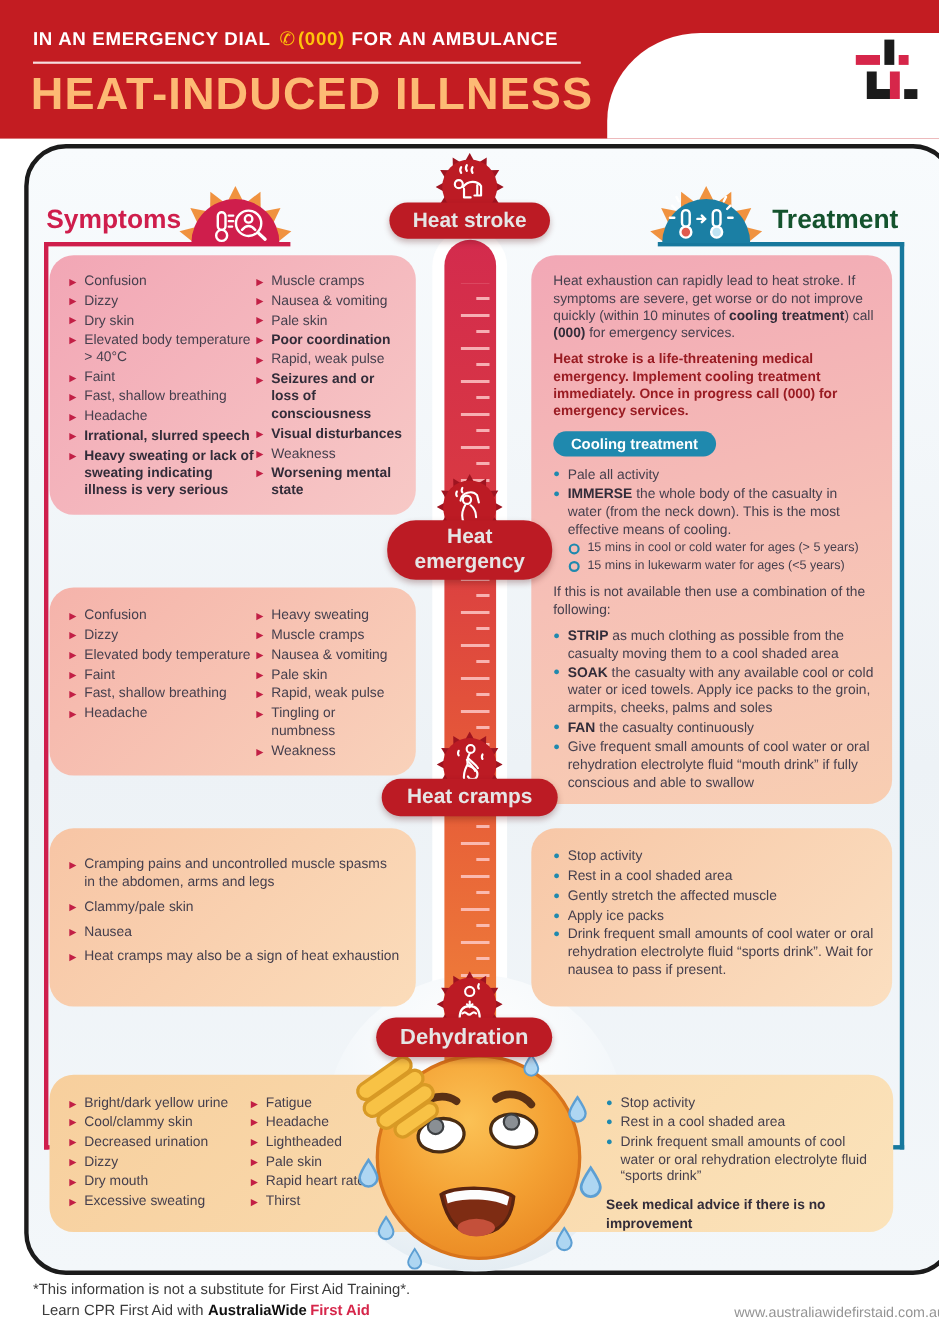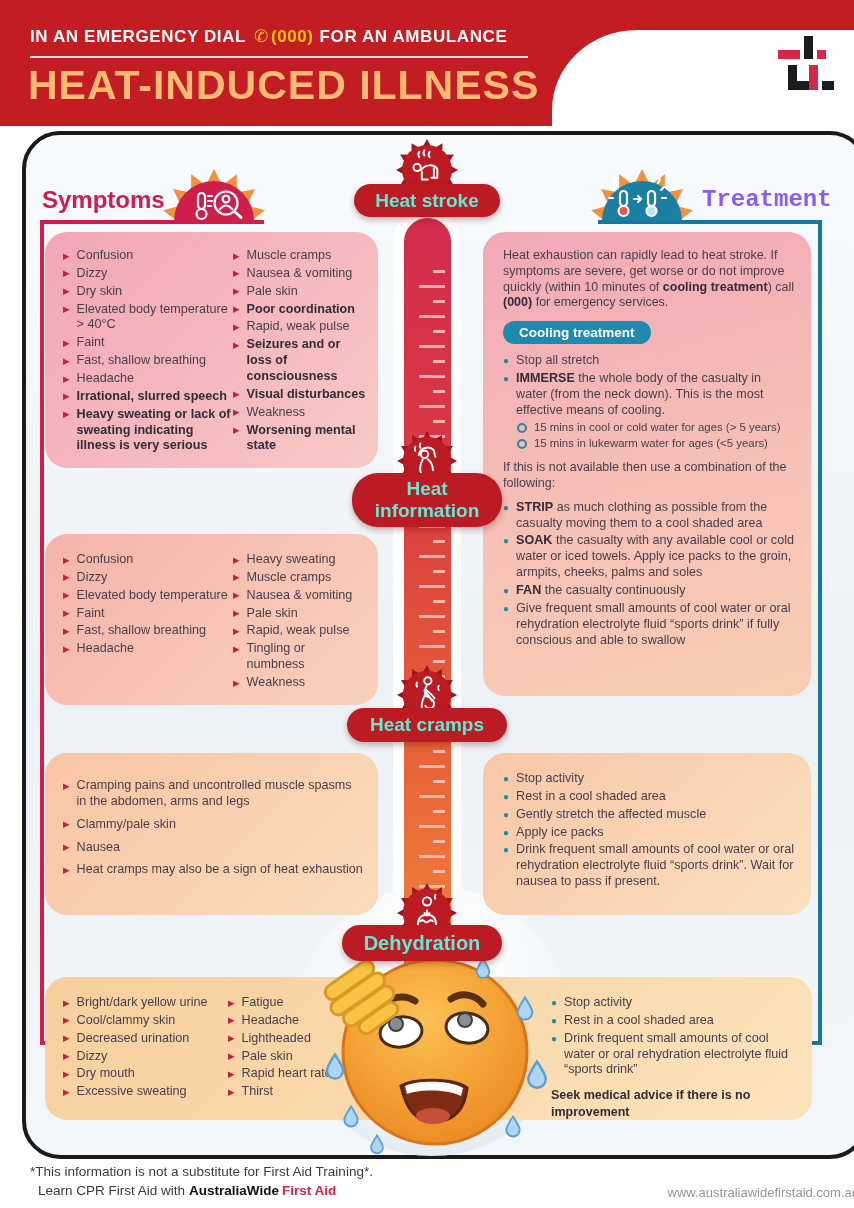"Heat stroke" .pill { color: #5eead4 -> #e5e5e5 }
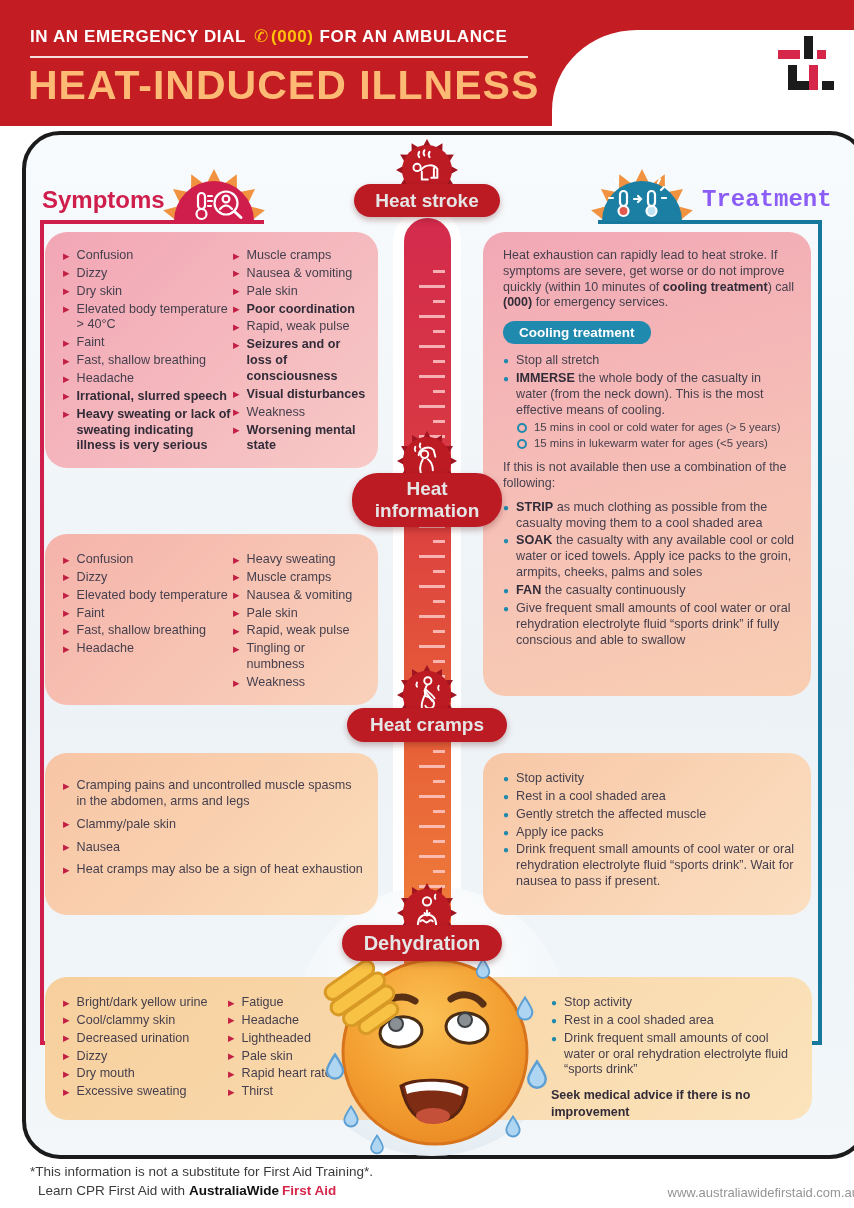"Treatment" #h-trt { color: #8b5cf6 -> #14532d; font-family: Liberation Mono, monospace -> none }
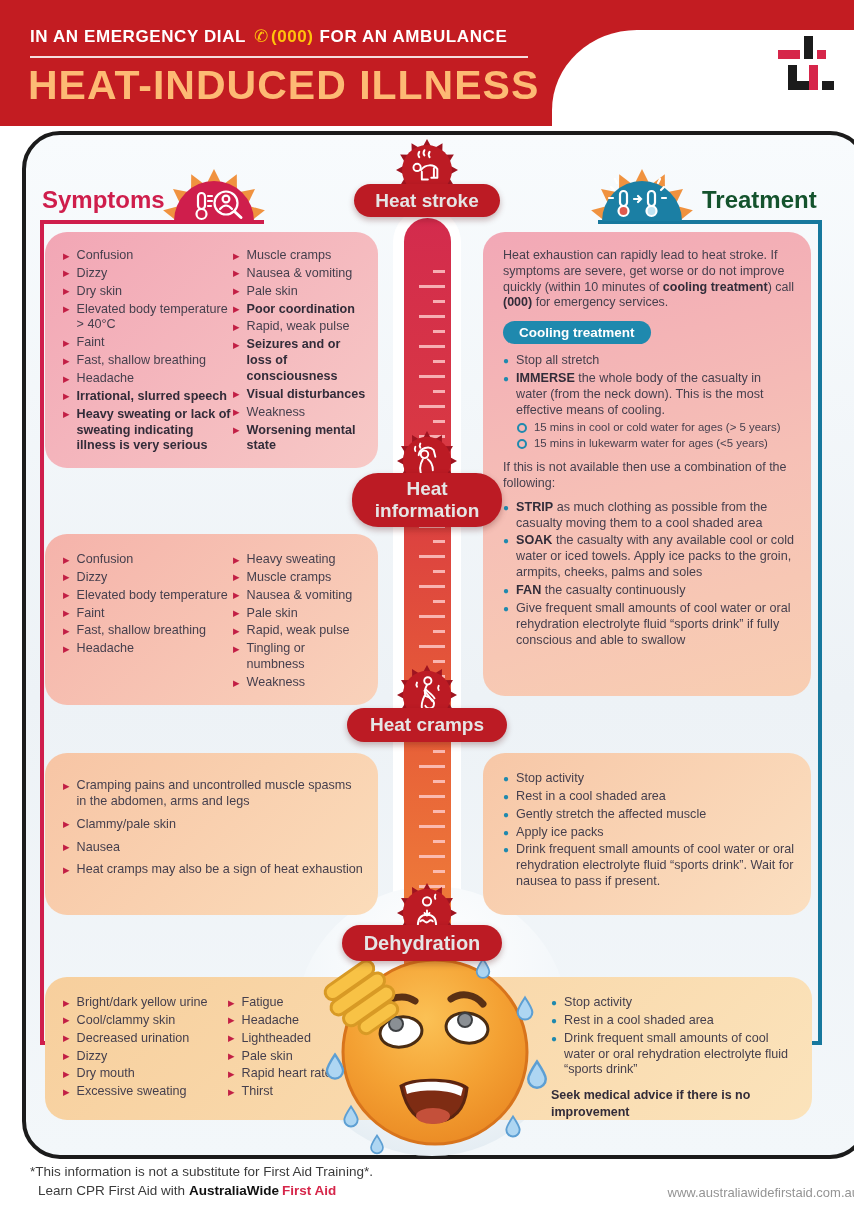"Heat stroke is a life-threatening" p.warn { html: none -> <p>Heat stroke is a life-threatening medical emergency. Implement cooling treatment immediately. Once in progress call (000) for emergency services.</p> }
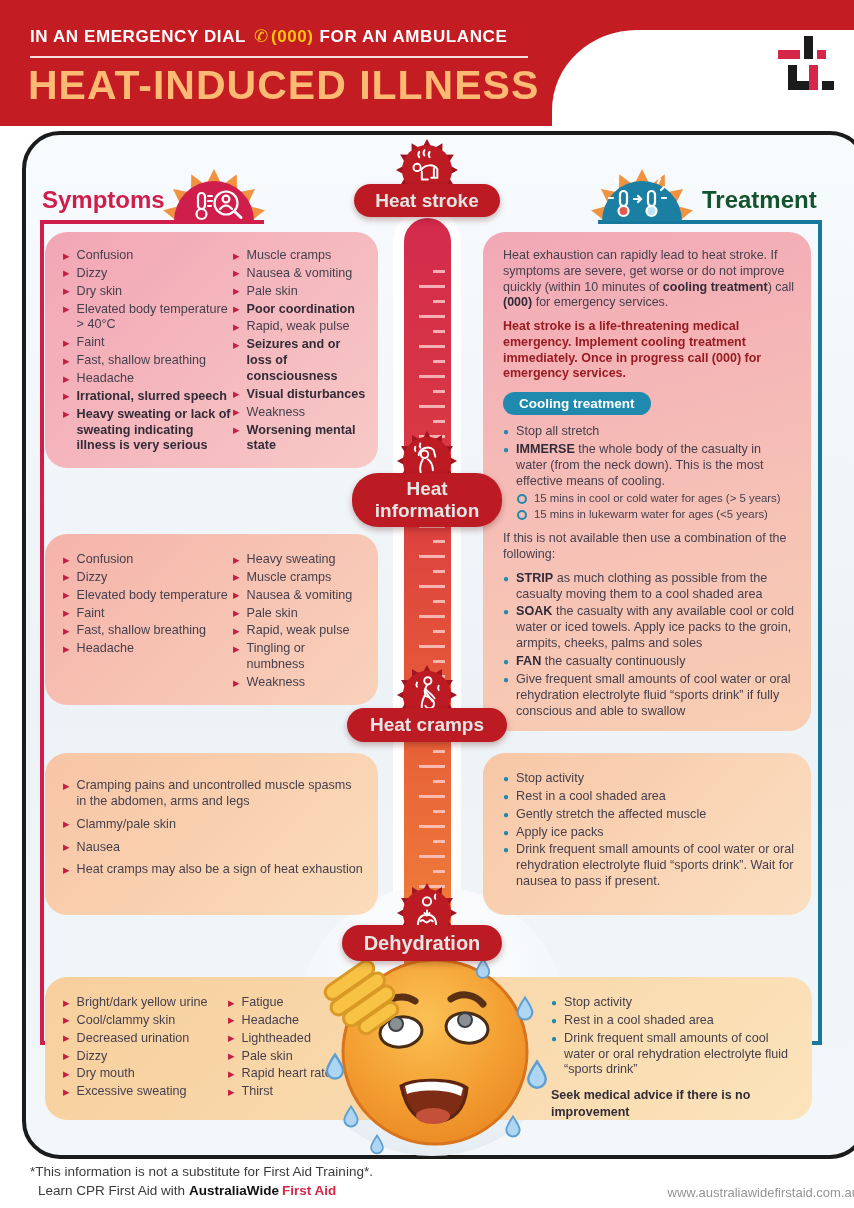"Stop all stretch" span { text: Stop all stretch -> Pale all activity }
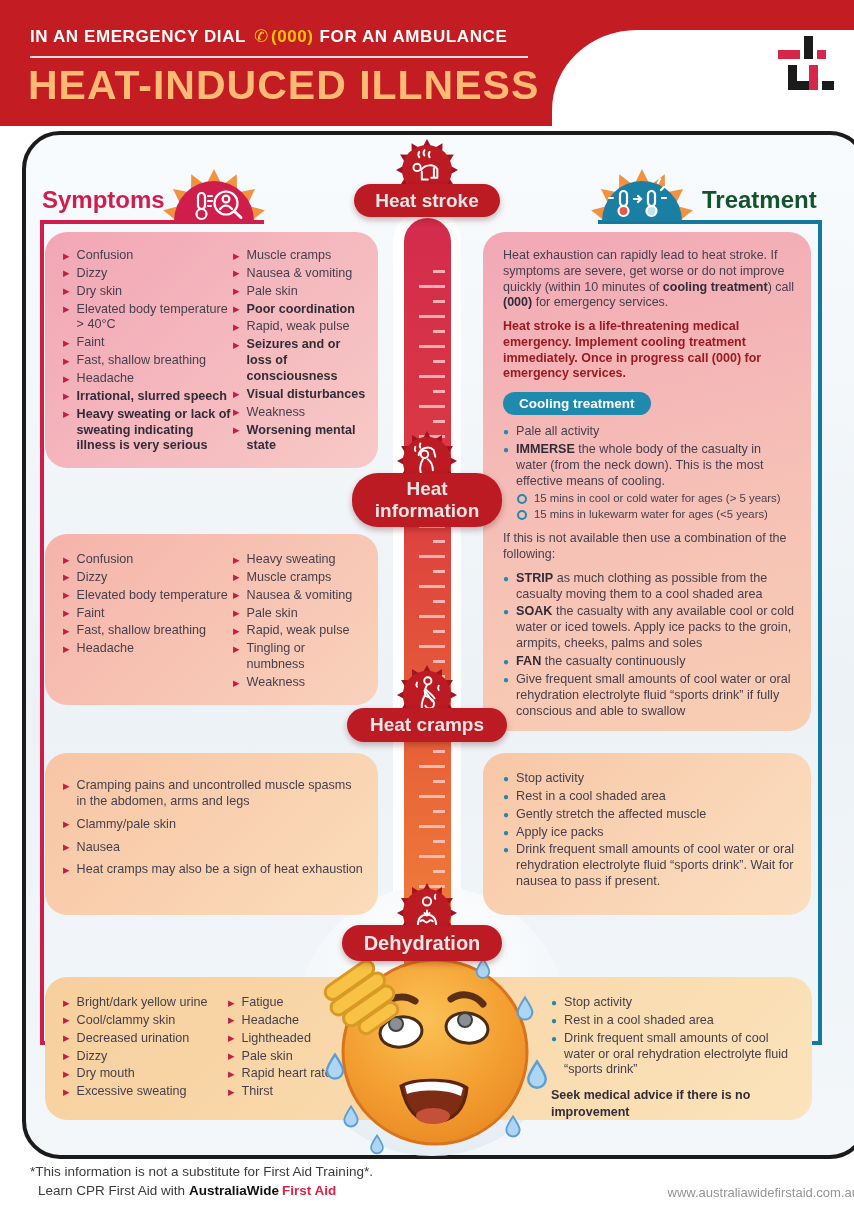"information" div { text: information -> emergency }
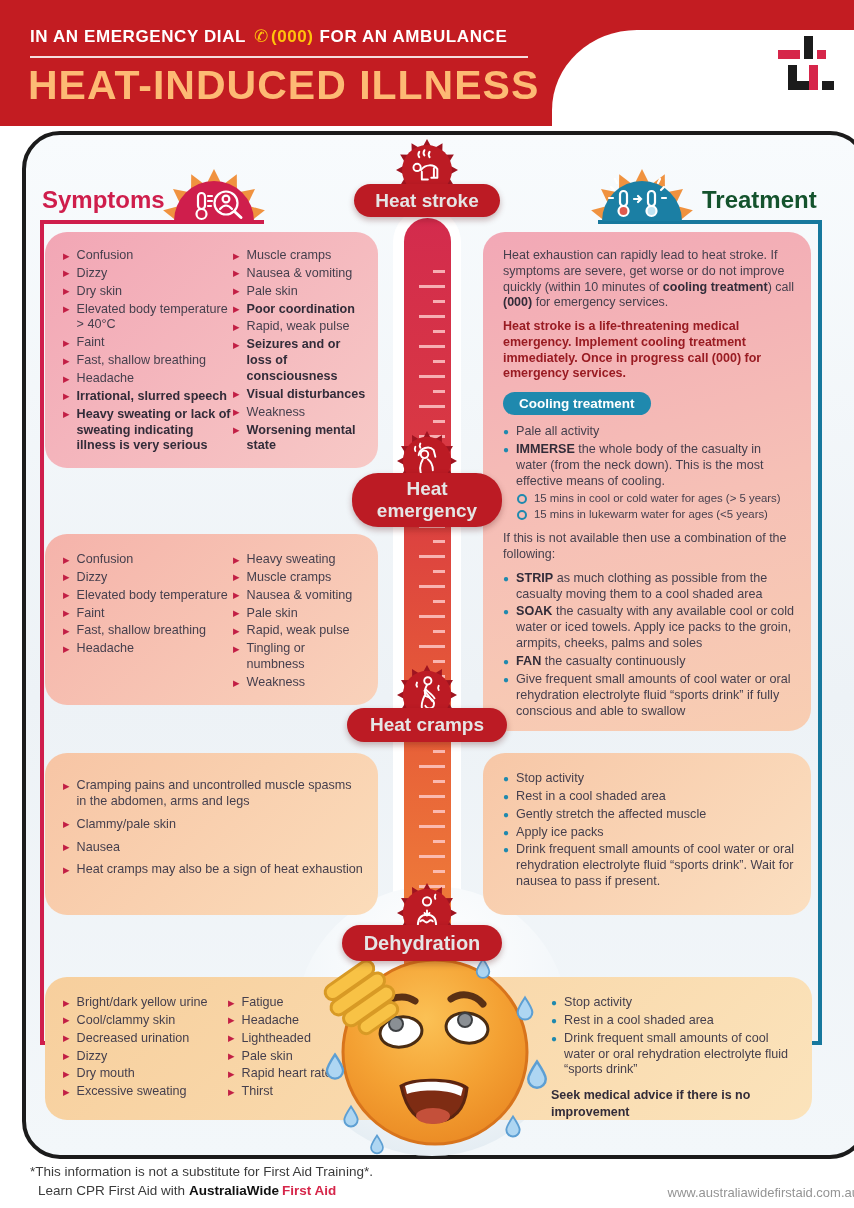"Give frequent small amounts of" span { text: sports -> mouth }
